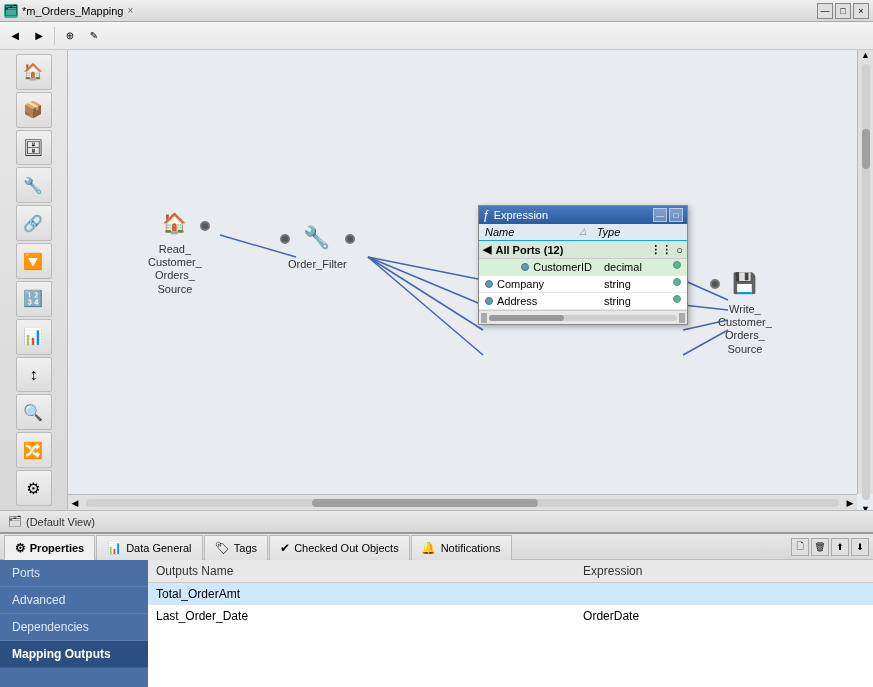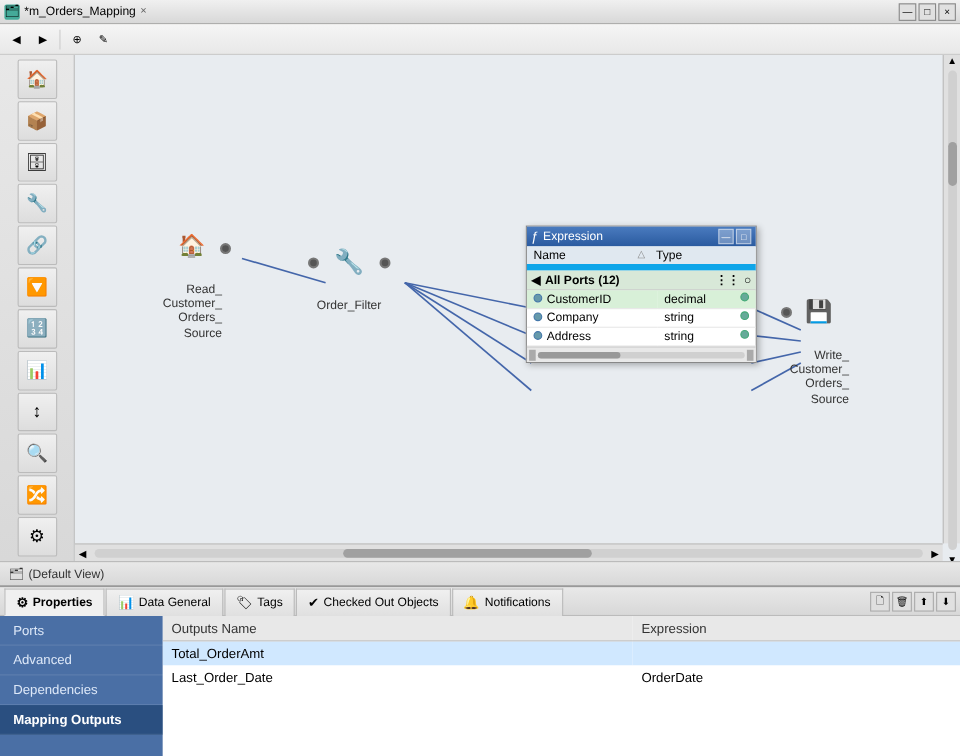"Name" .widget-table th { border-bottom: 6px solid #0ea5e9 -> 1px solid #0ea5e9; font-style: none -> italic }
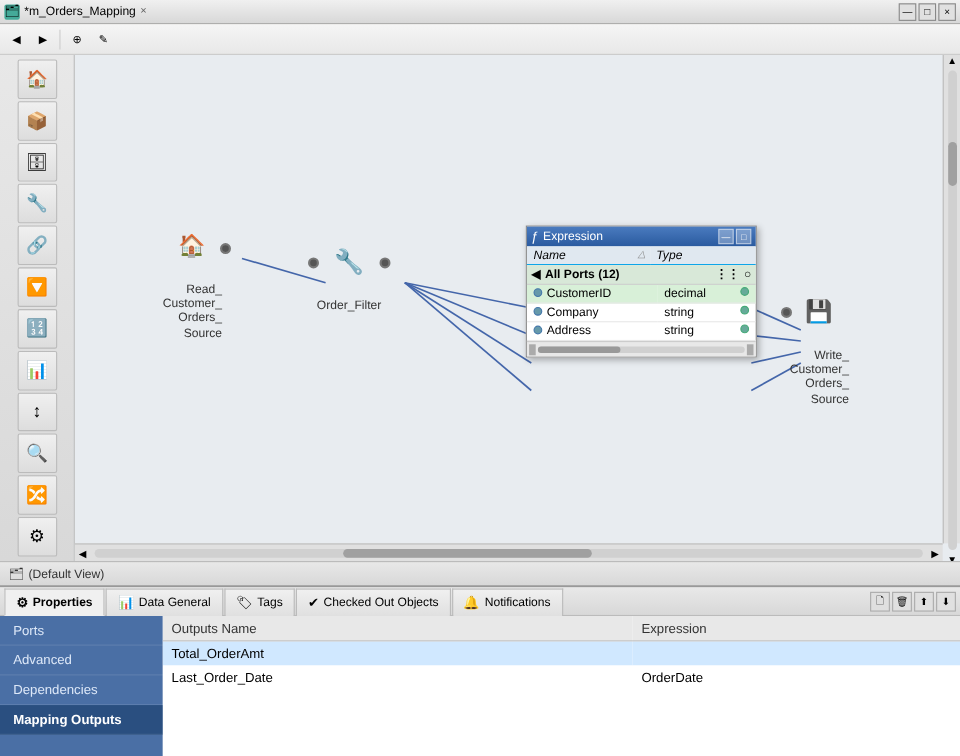"Read_" .node-label { margin-top: 16px -> 2px; text-align: right -> none }
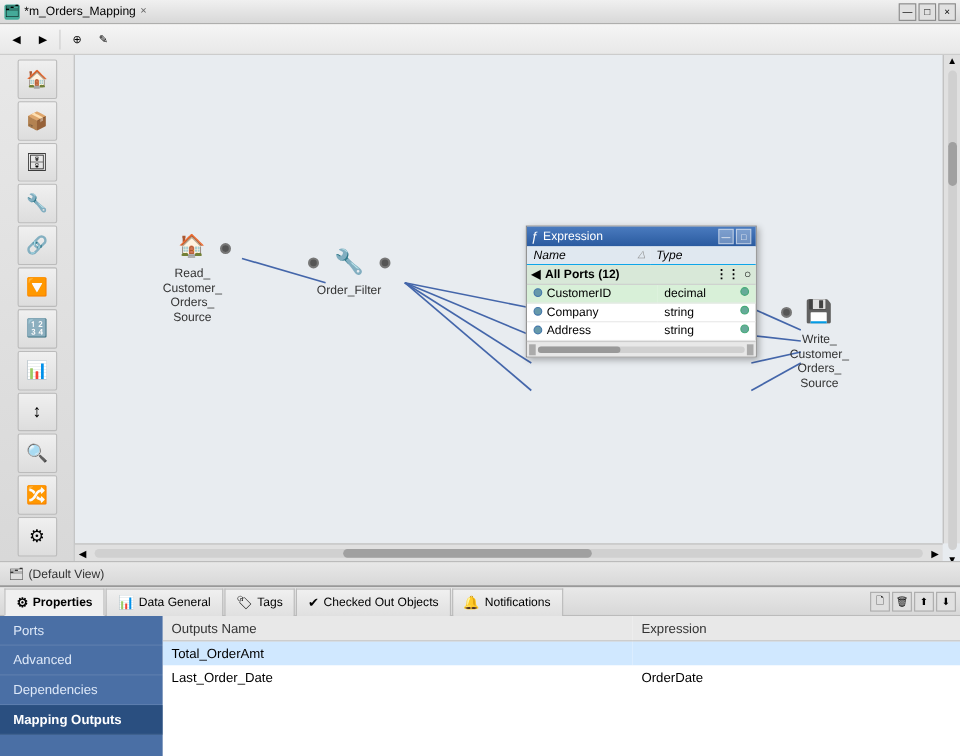"CustomerID" td { text-align: none -> right }
